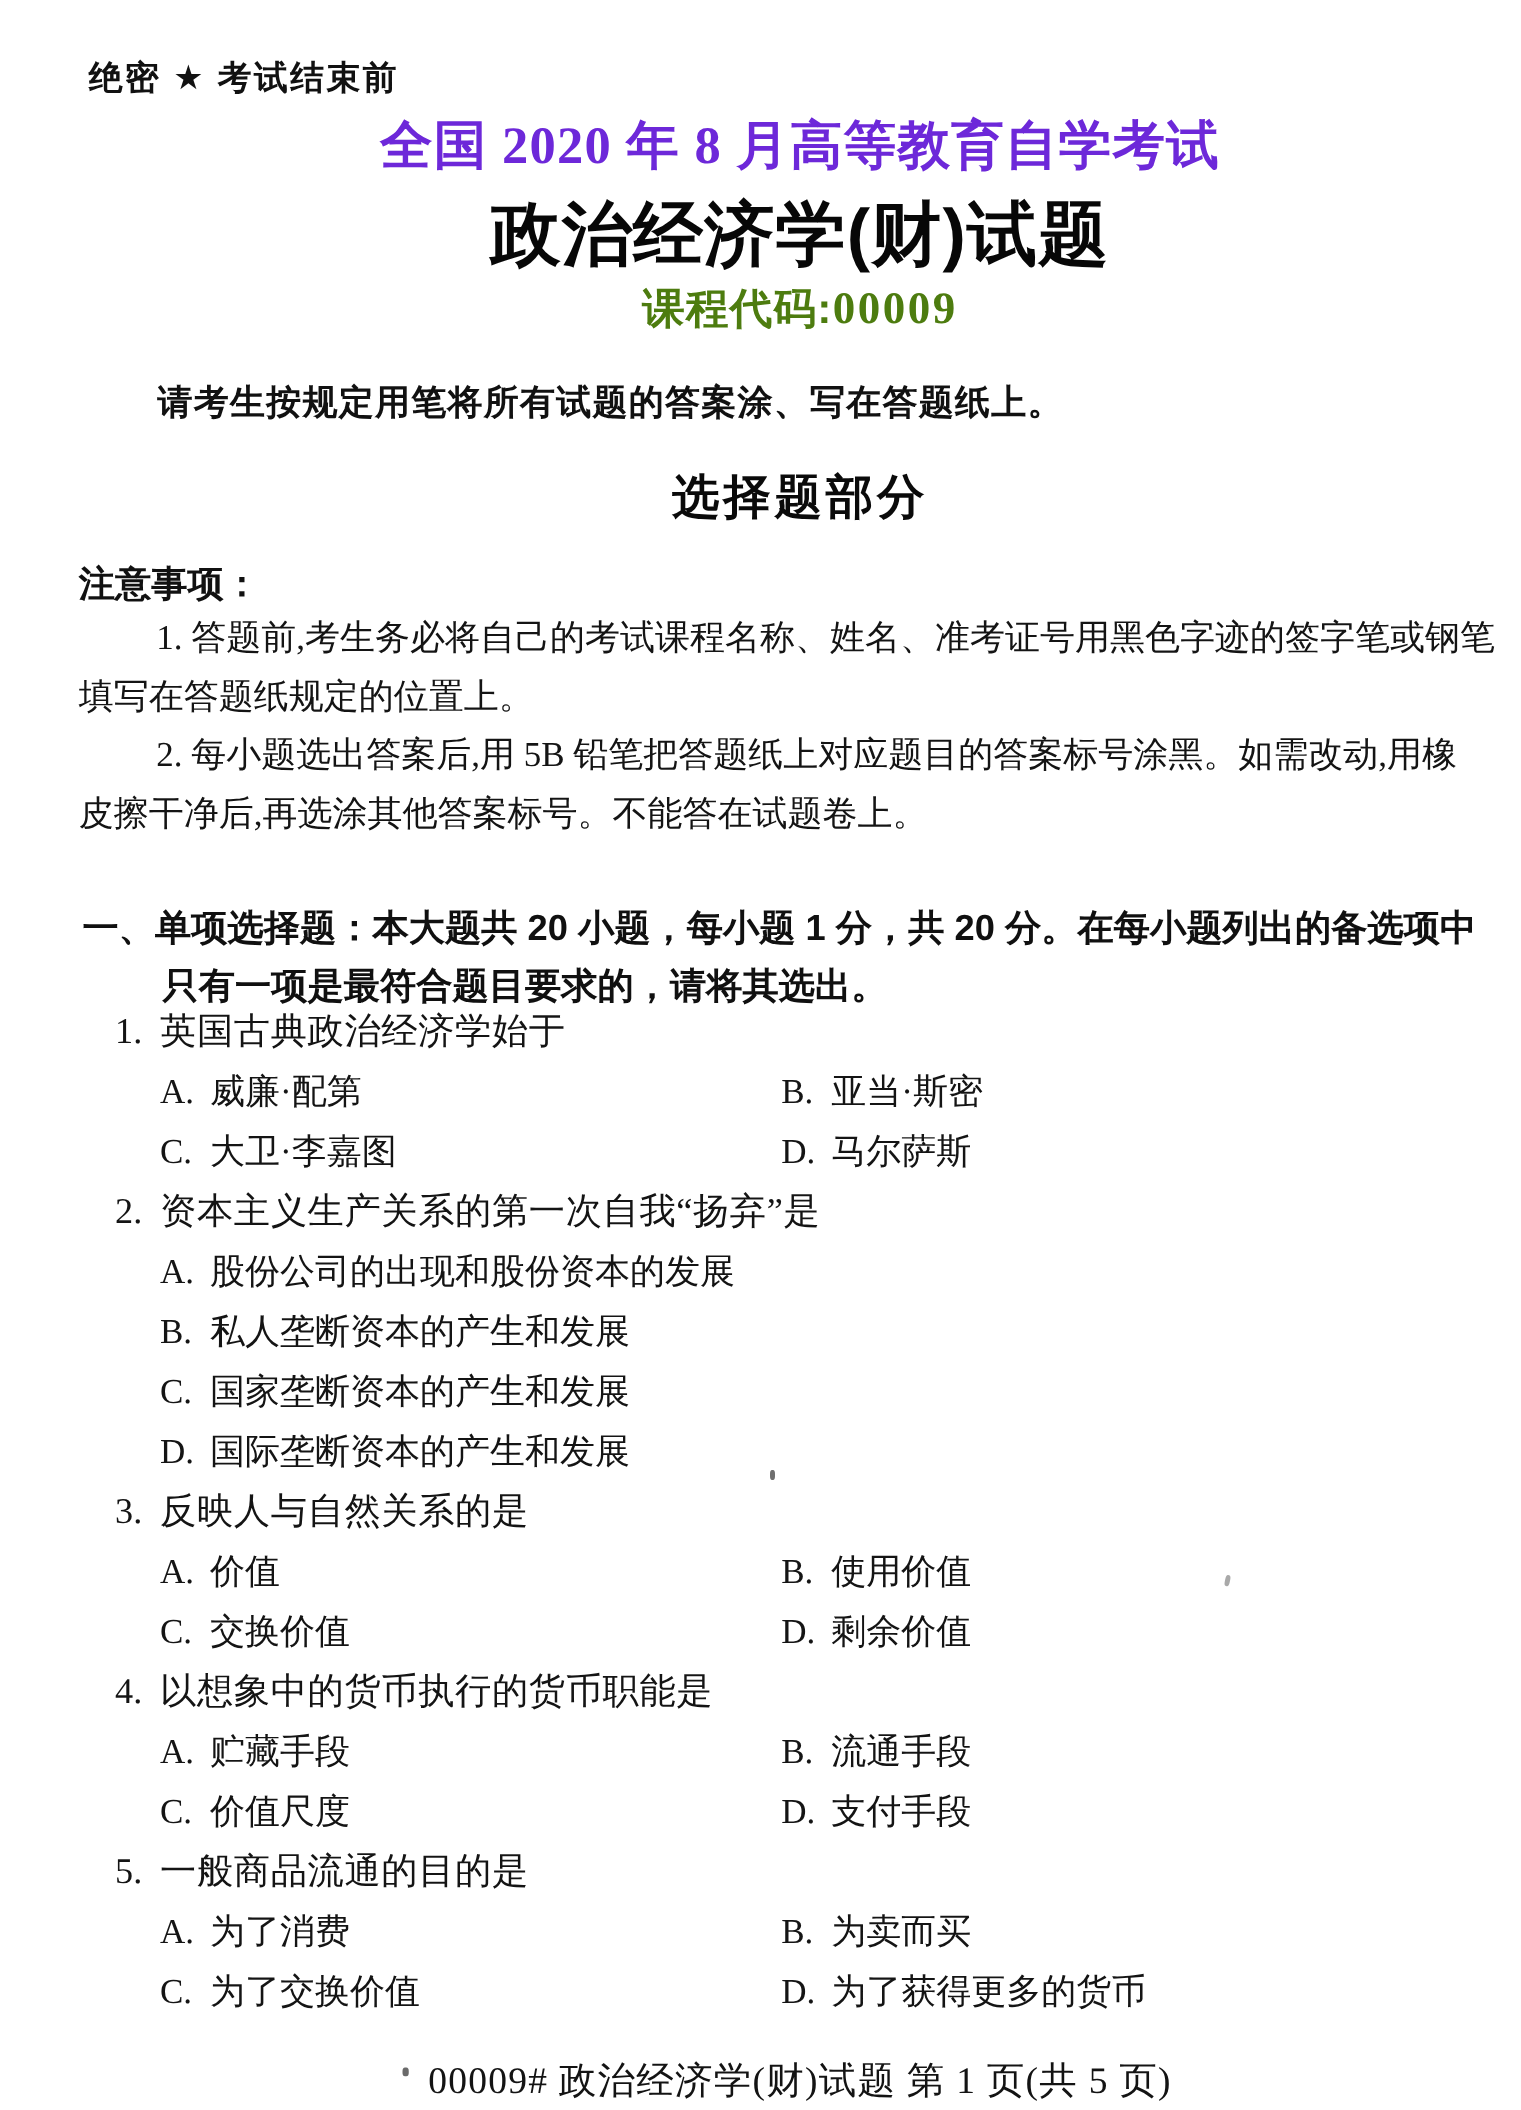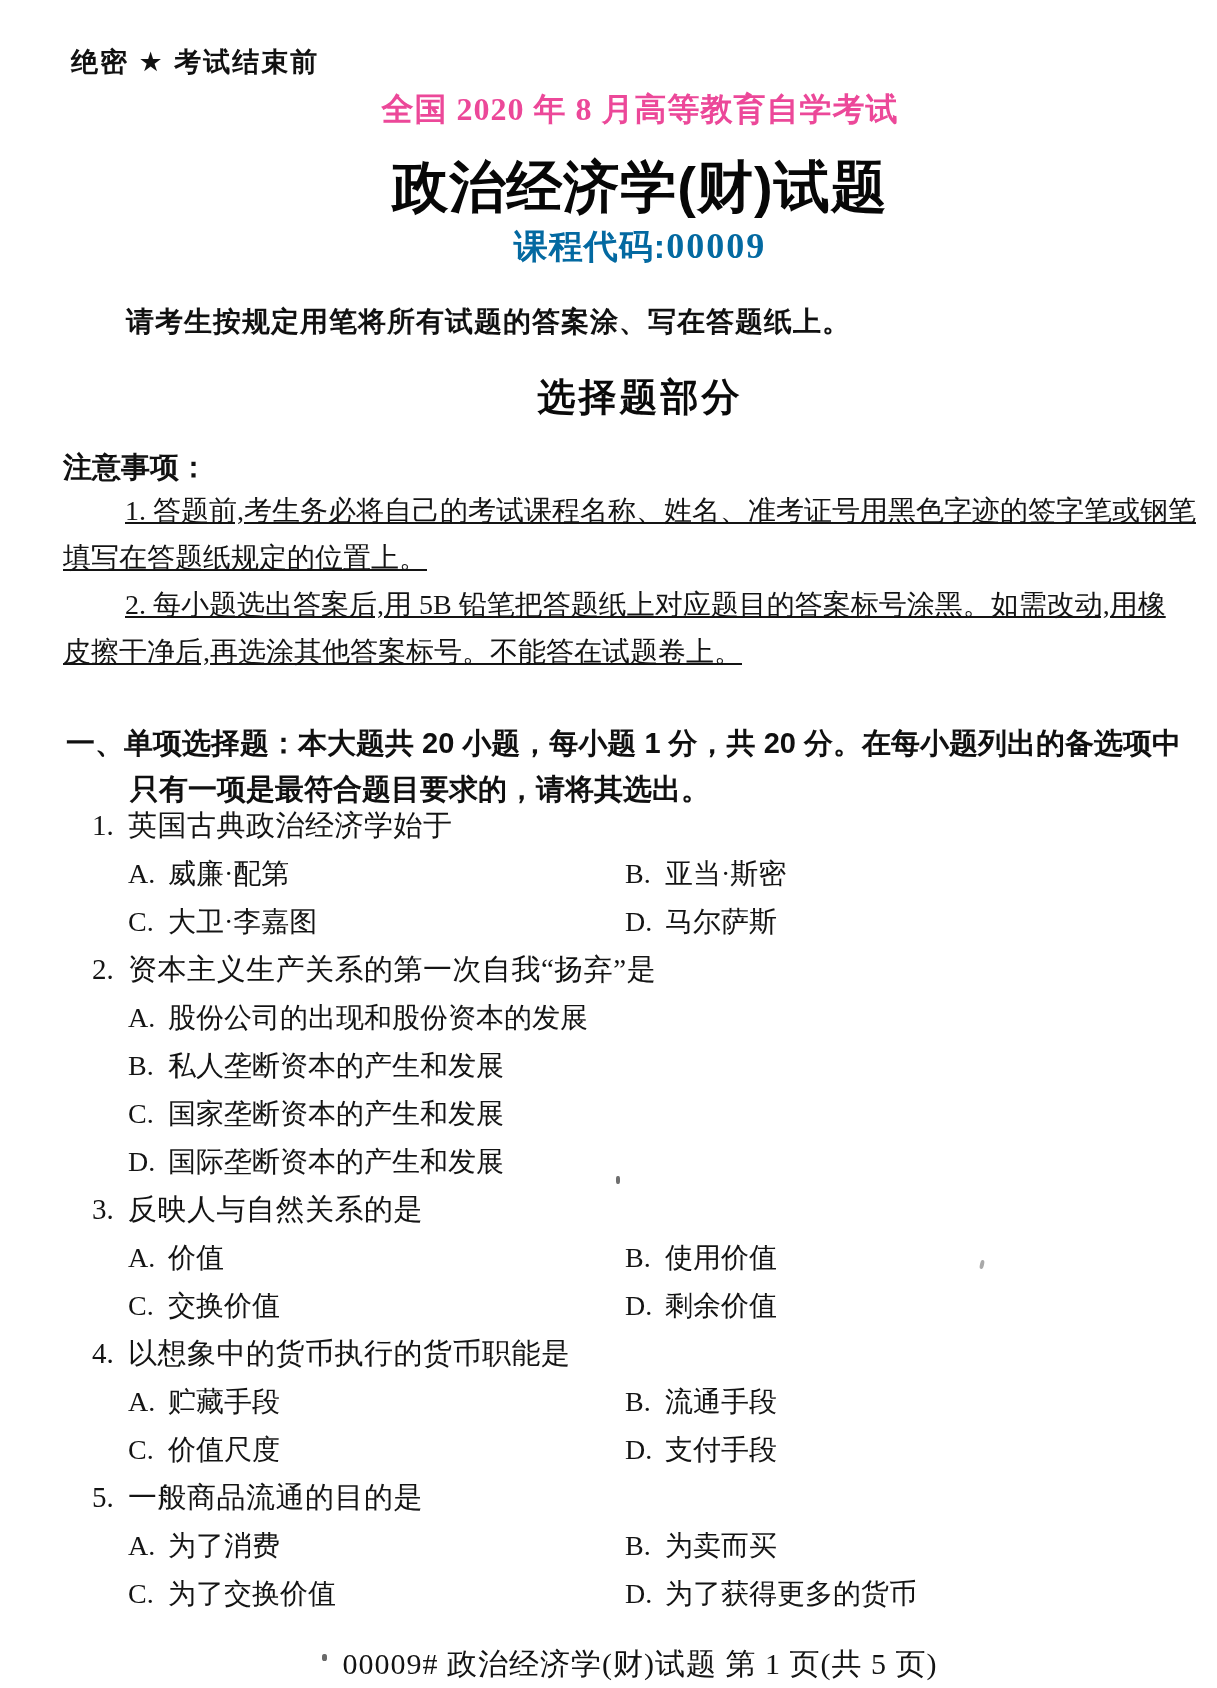"全国 2020 年 8 月高等教育自学考试" .doc-title { color: #ec4899 -> #6d28d9; font-size: 32px -> 42px }
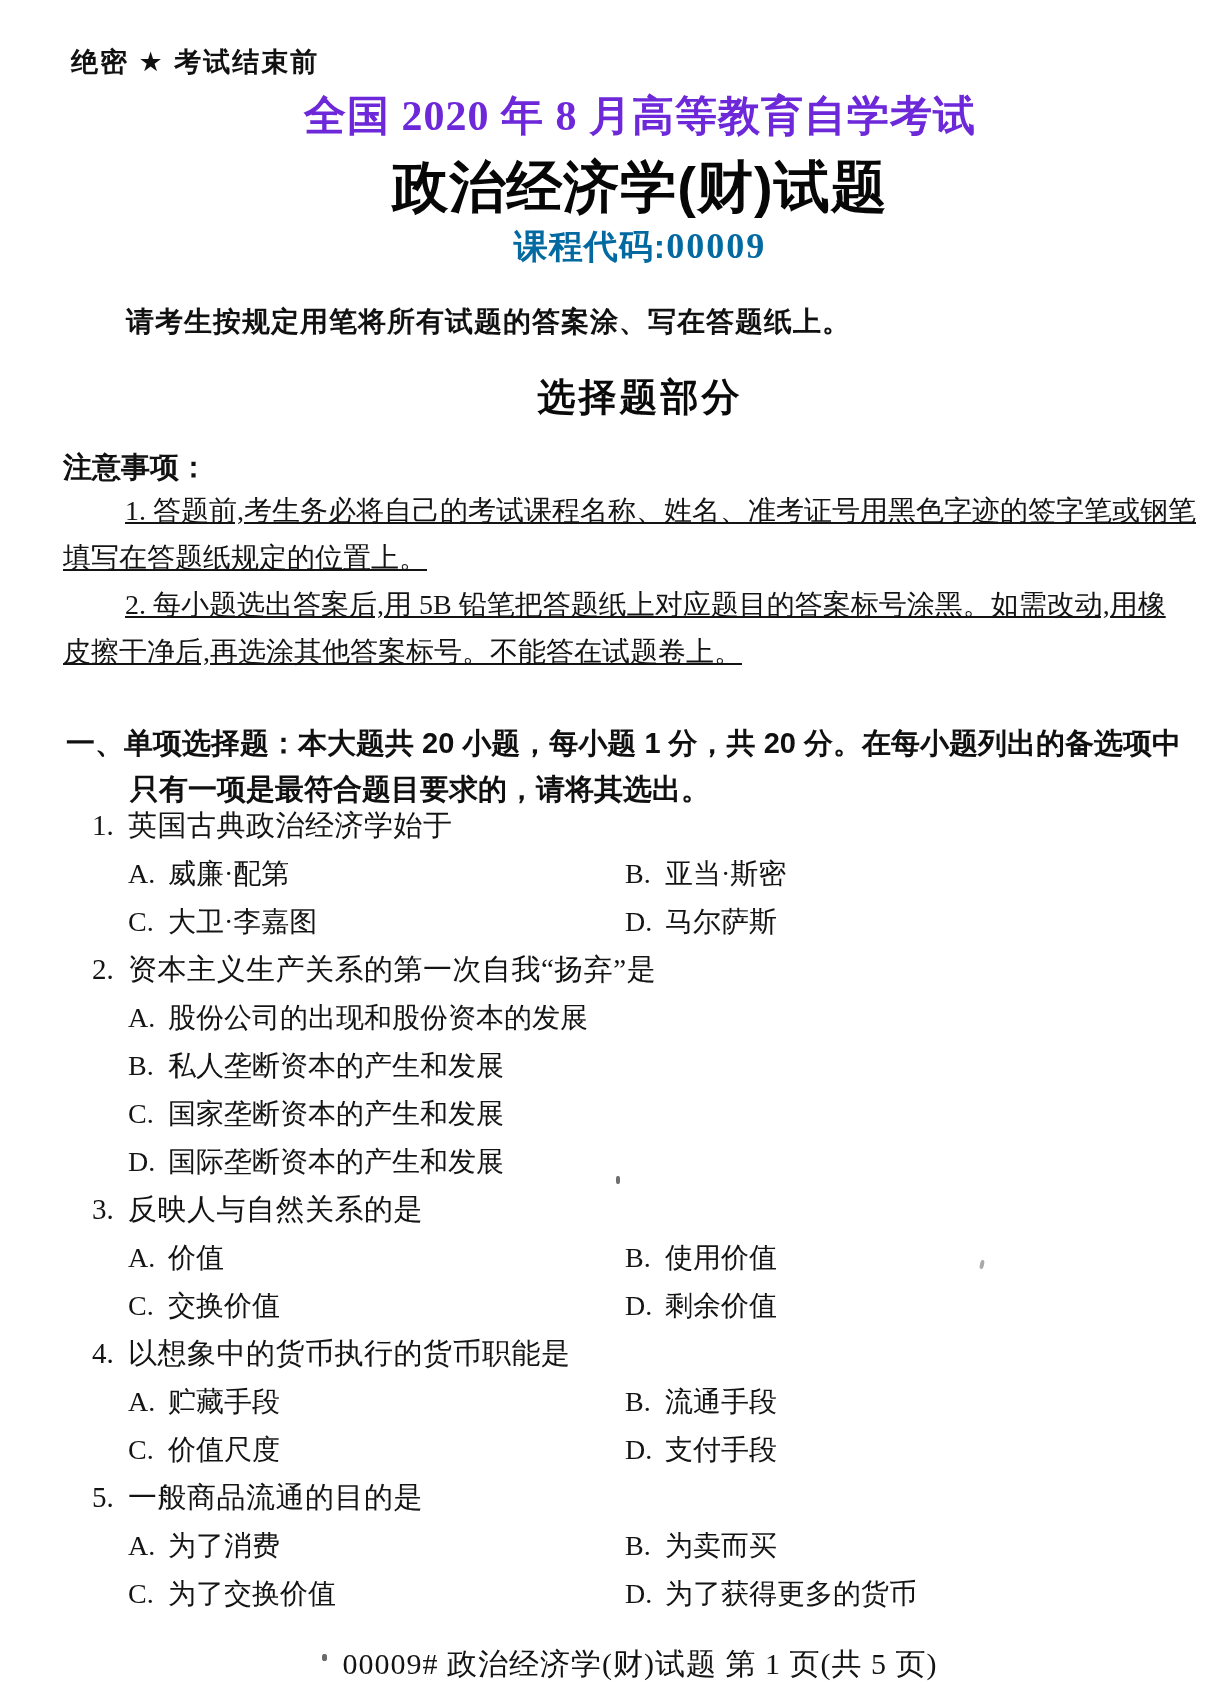"课程代码:00009" .course-line { color: #0369a1 -> #4d7c0f }
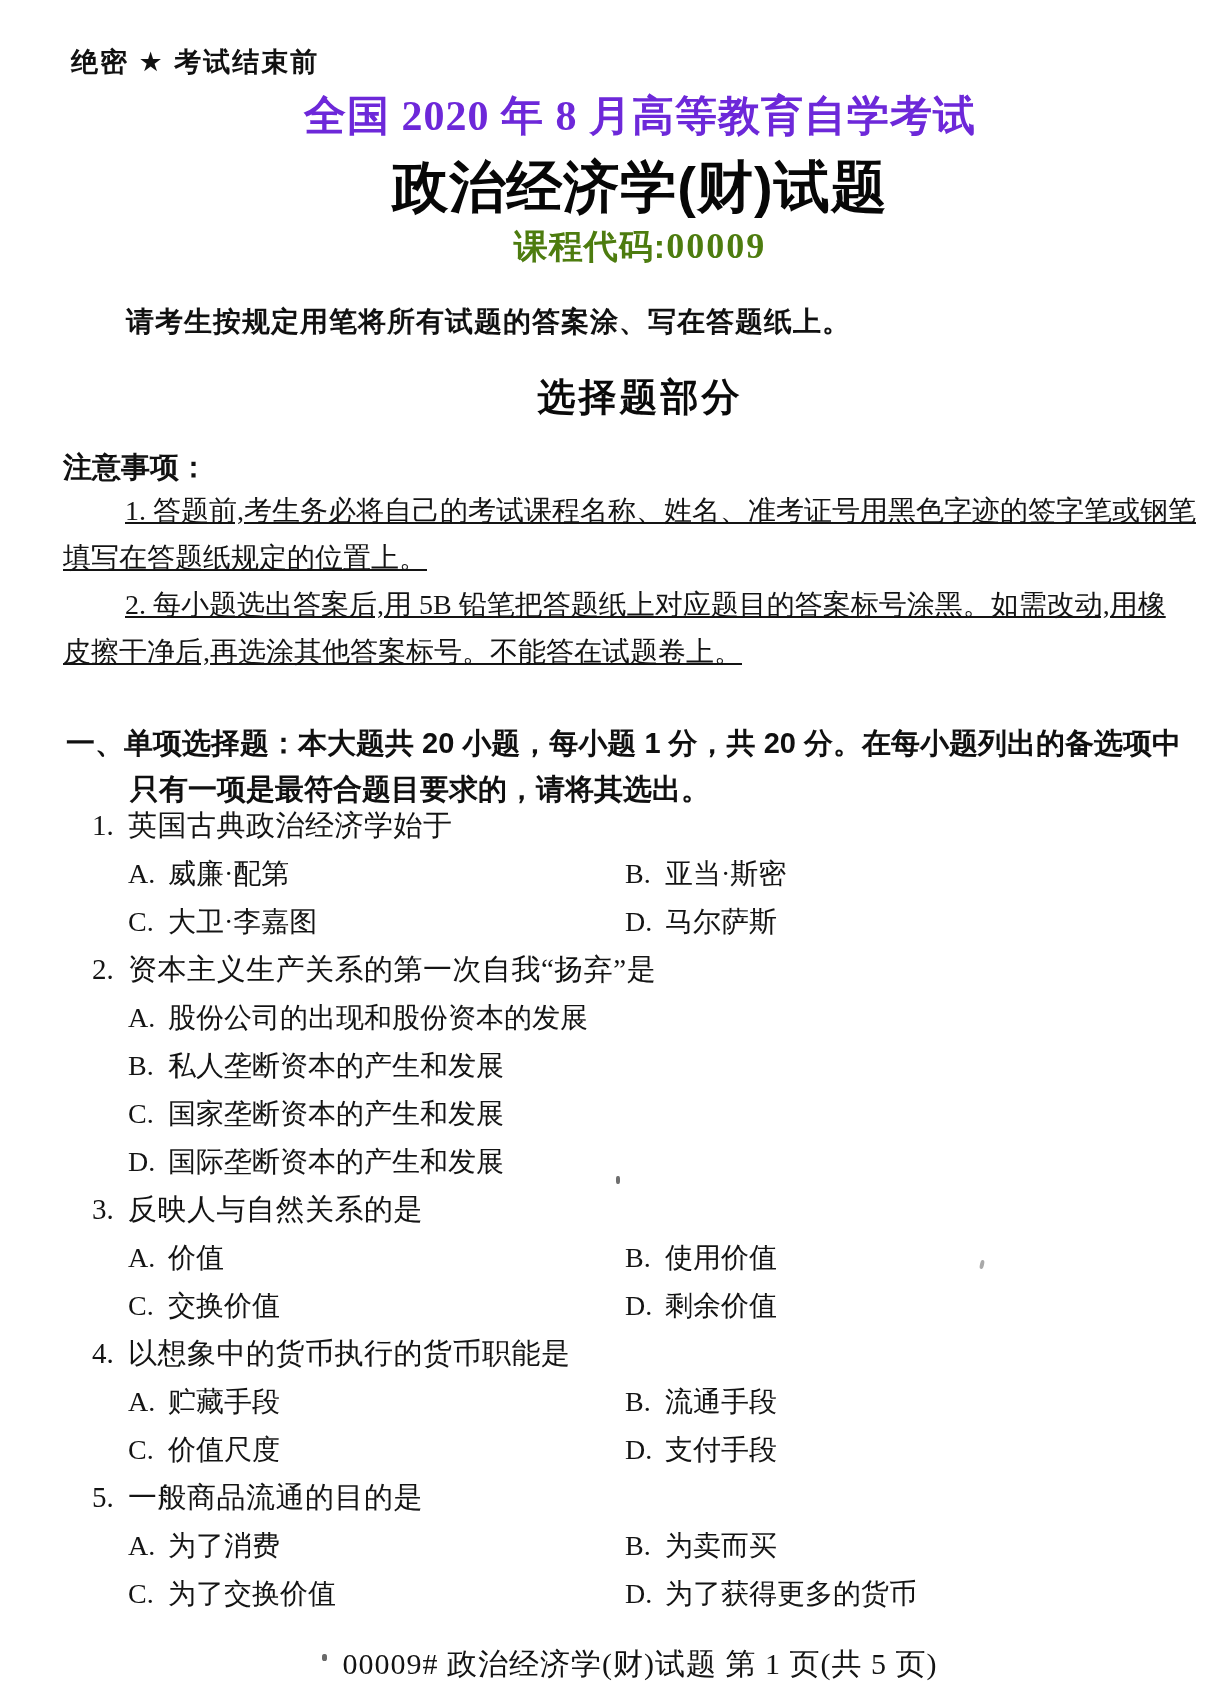"1. 答题前,考生务必将自己的考试课程名称、姓名、准考证号用黑色字迹的签字笔或钢笔" .notices { text-decoration: underline -> none }
